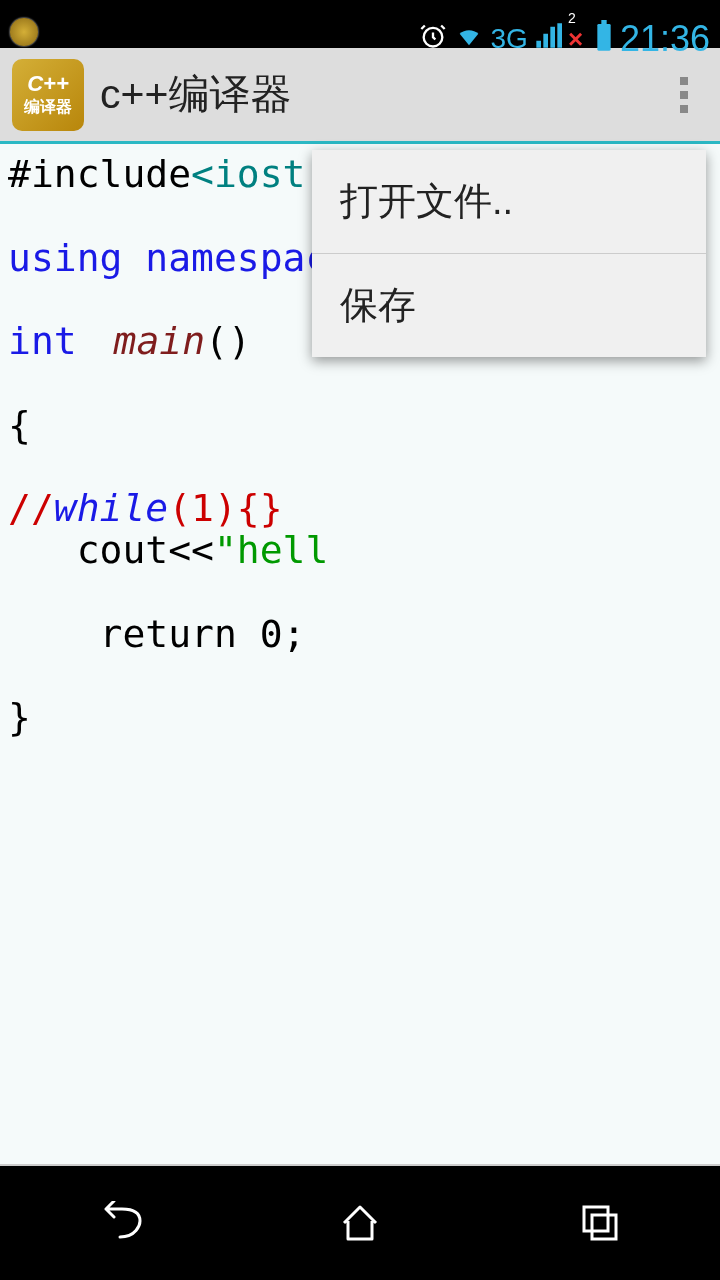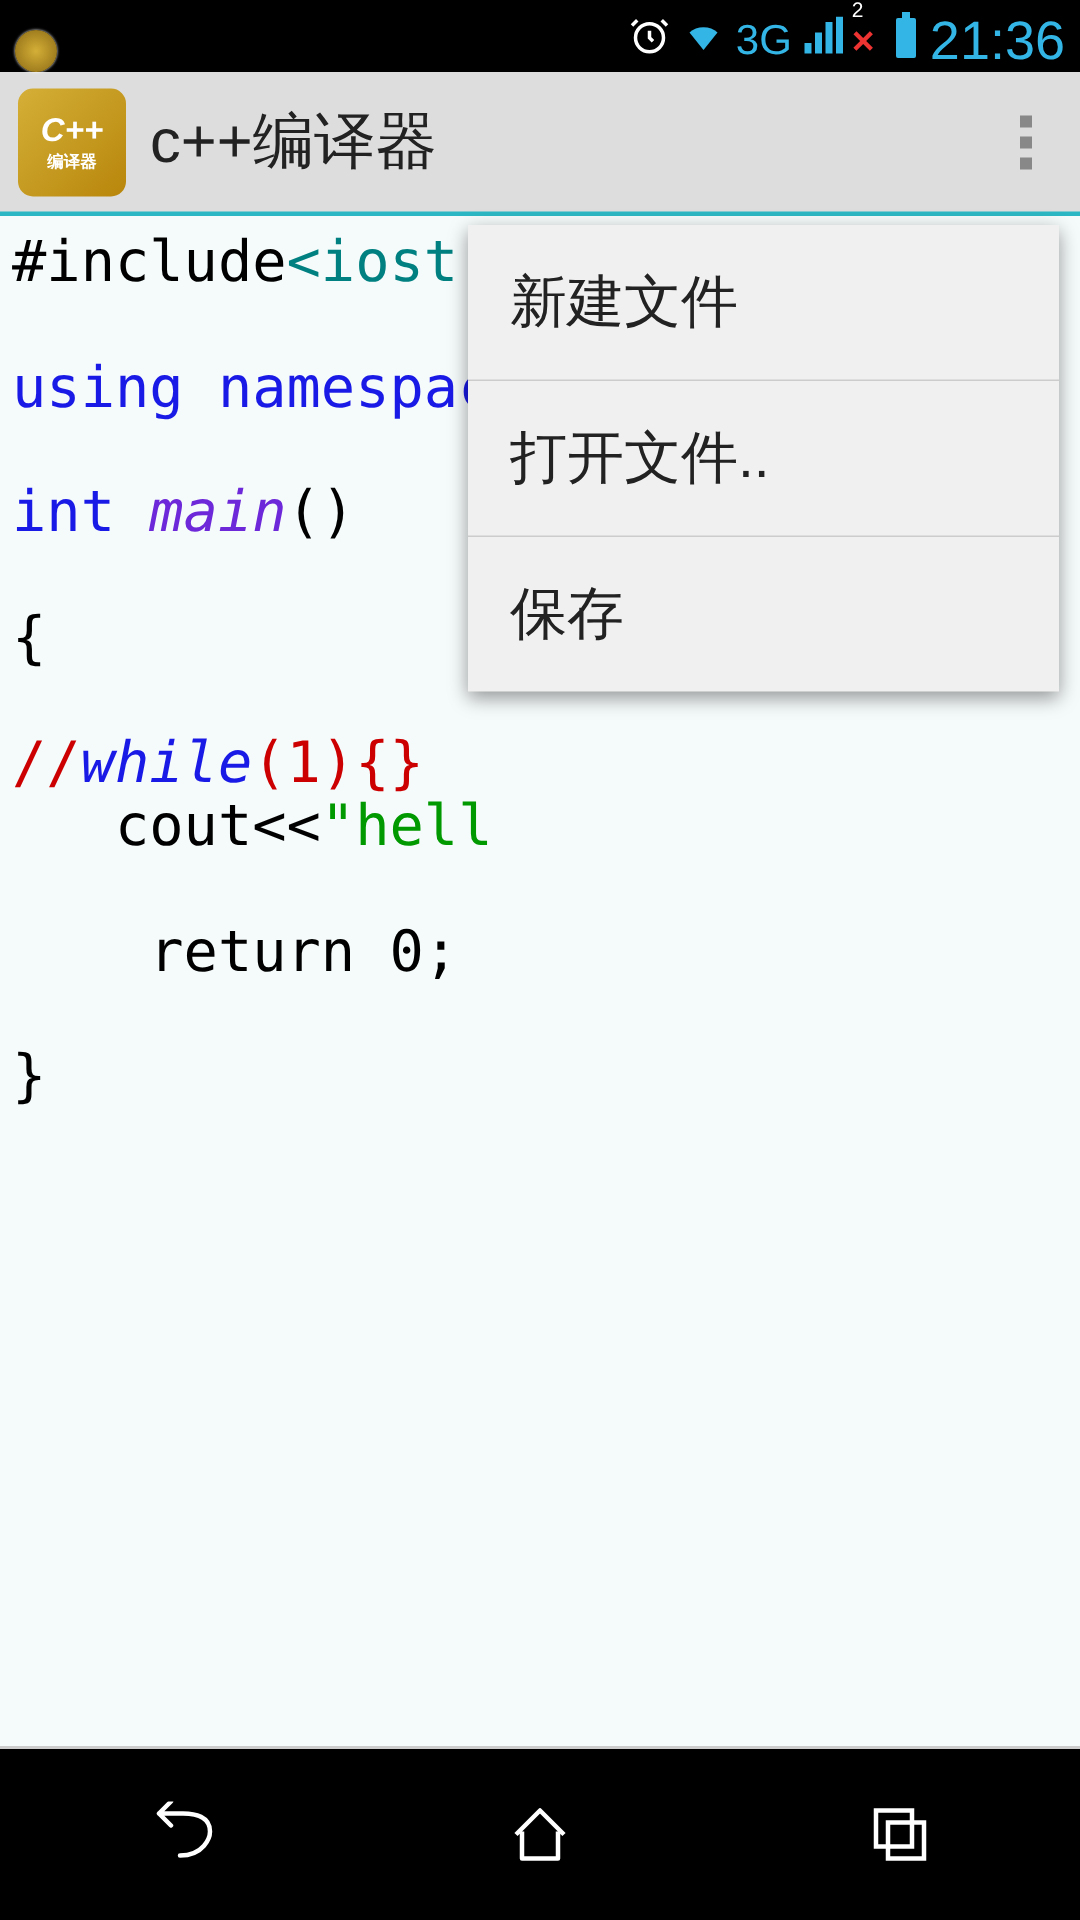"3G" .status-bar { align-items: flex-end -> flex-start; padding: 0 10px -> 18px 10px }
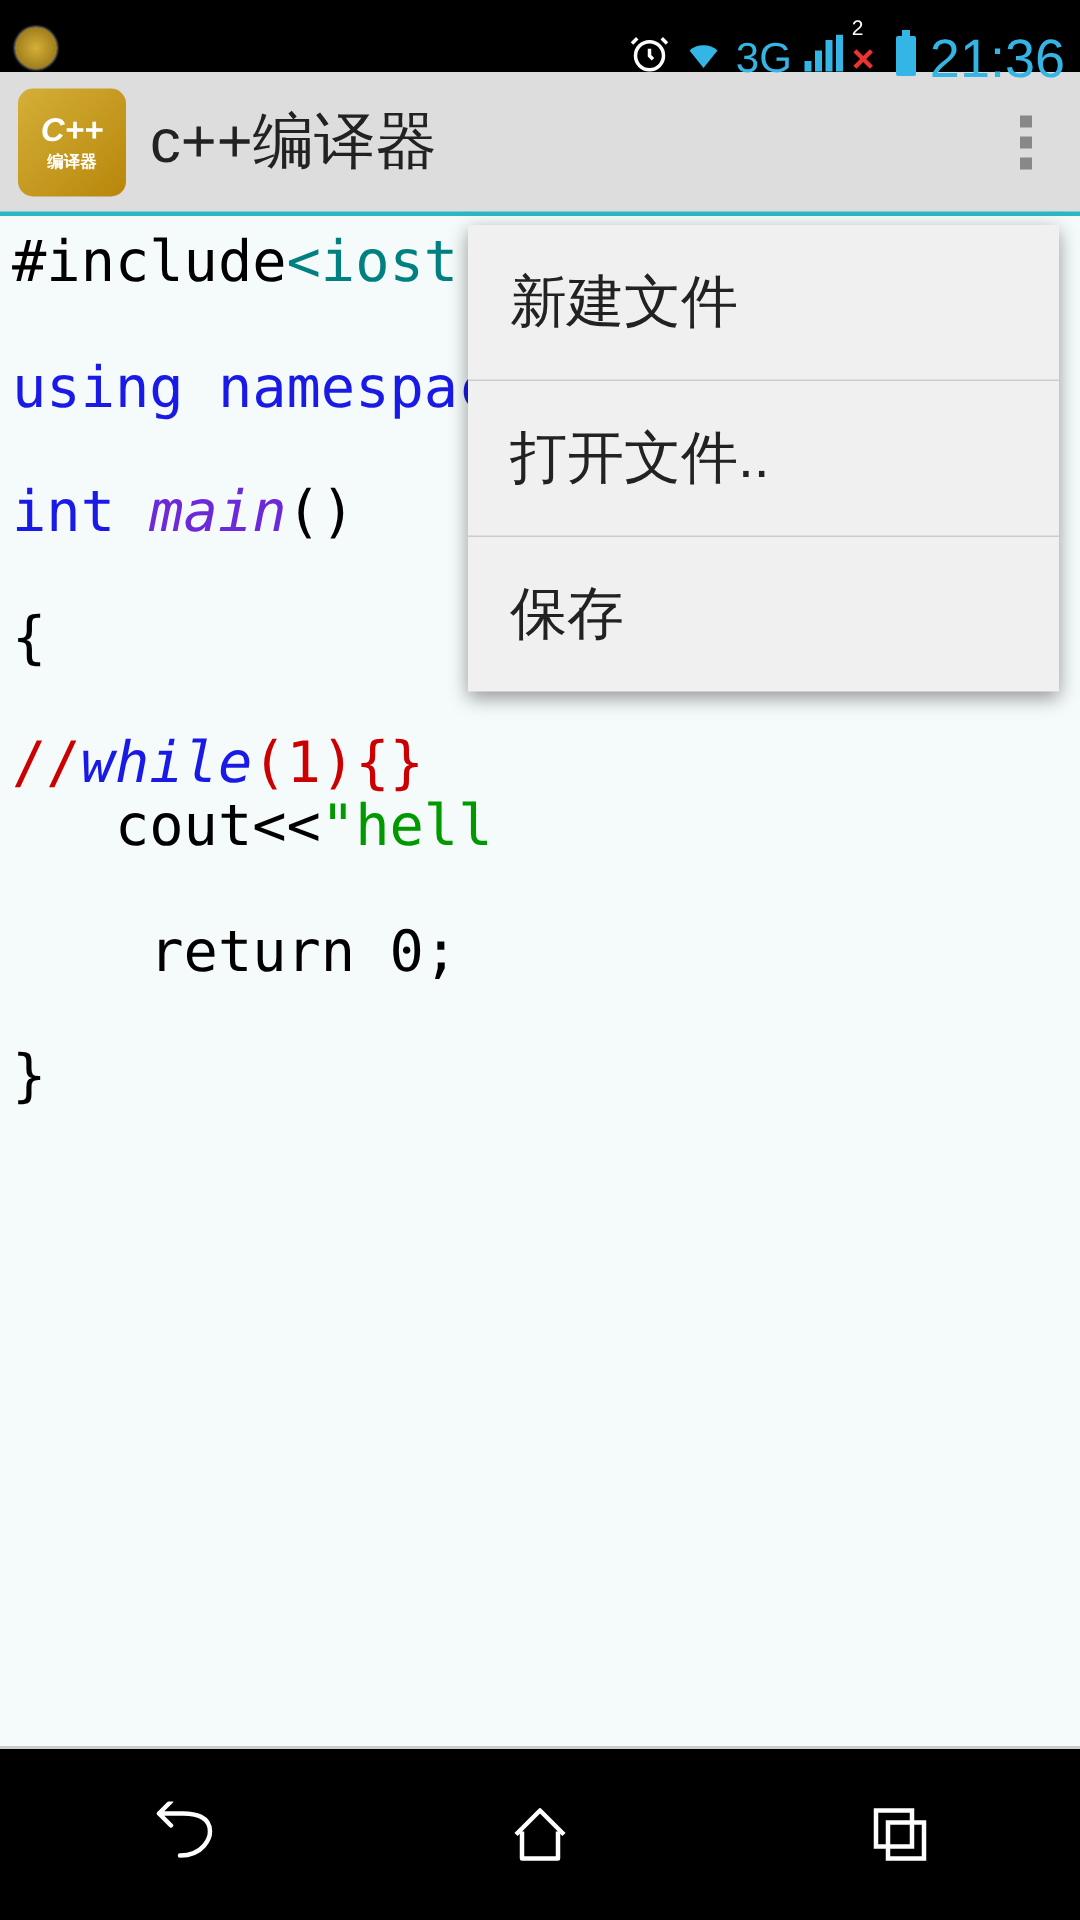"编译器" .app-icon-bottom { font-size: 11px -> 16px }
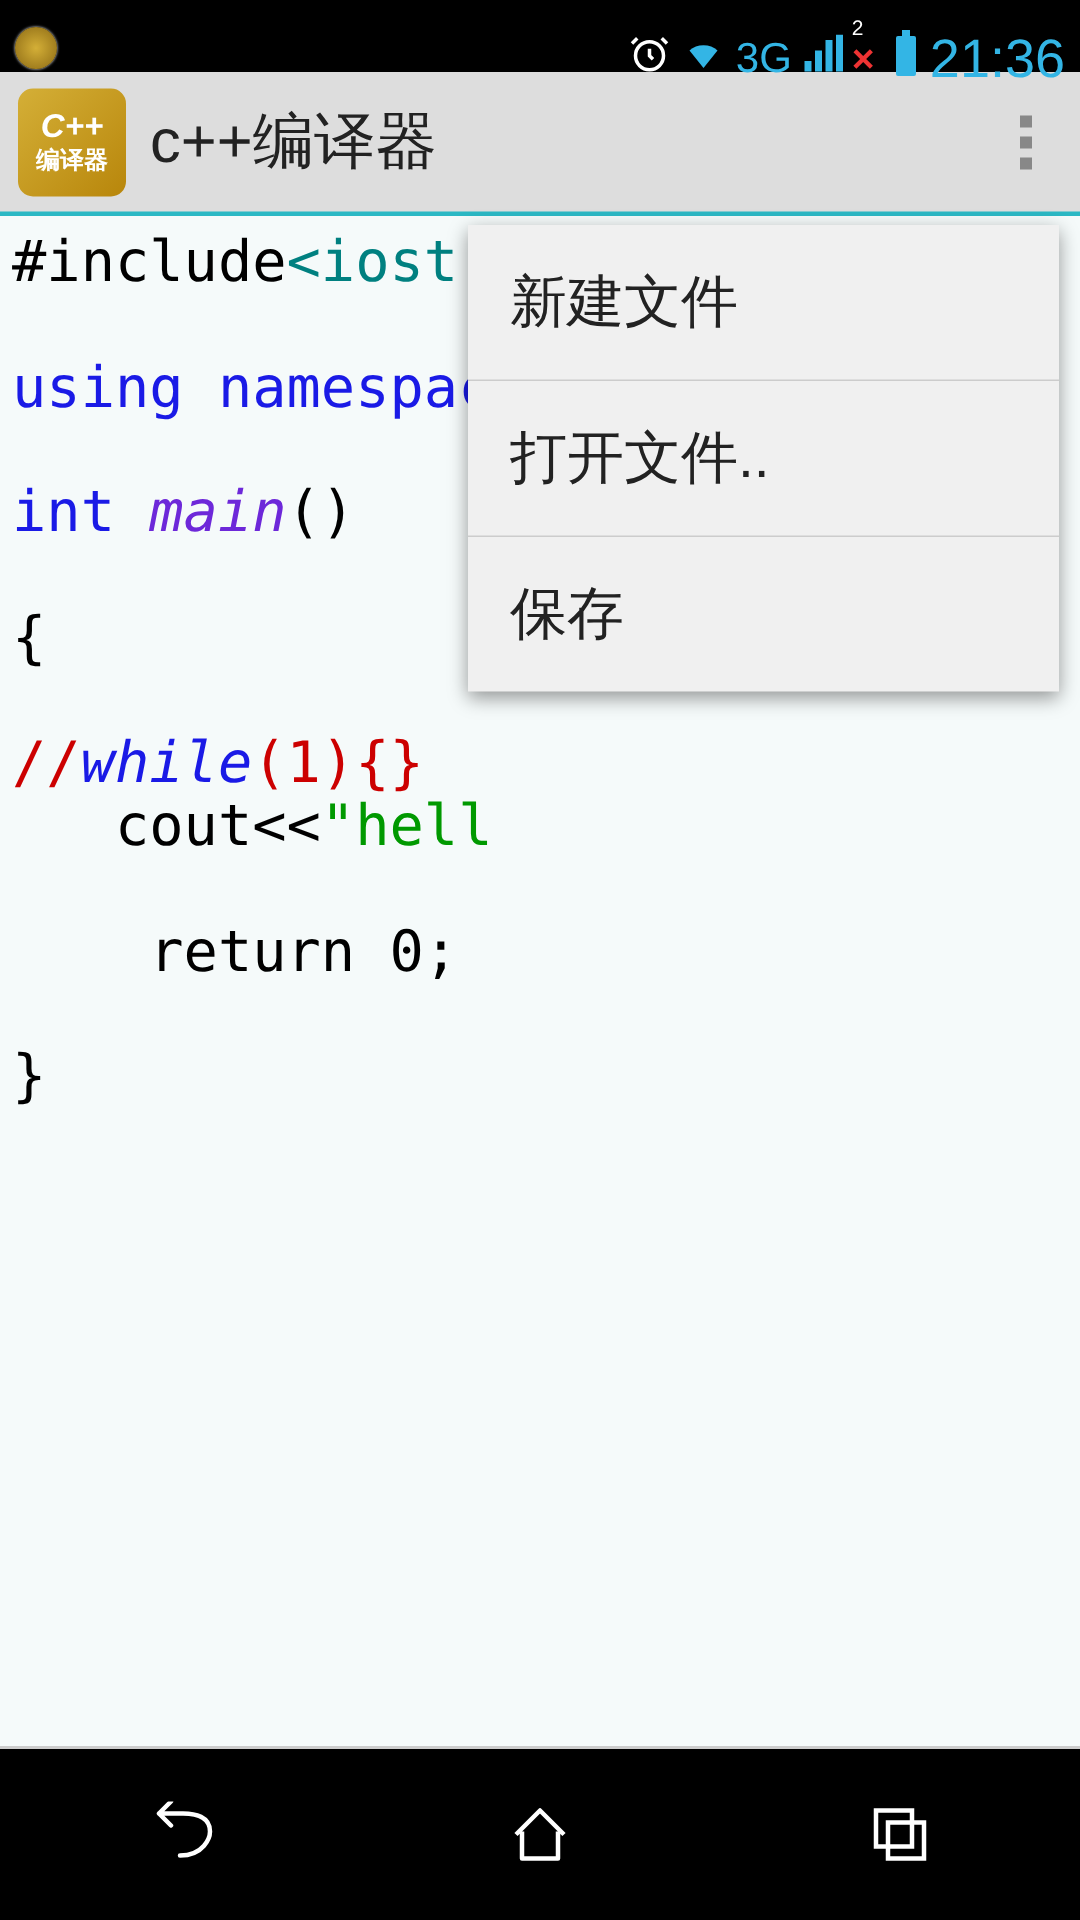"新建文件" div.dropdown-item { html: <div>新建文件</div> -> none }
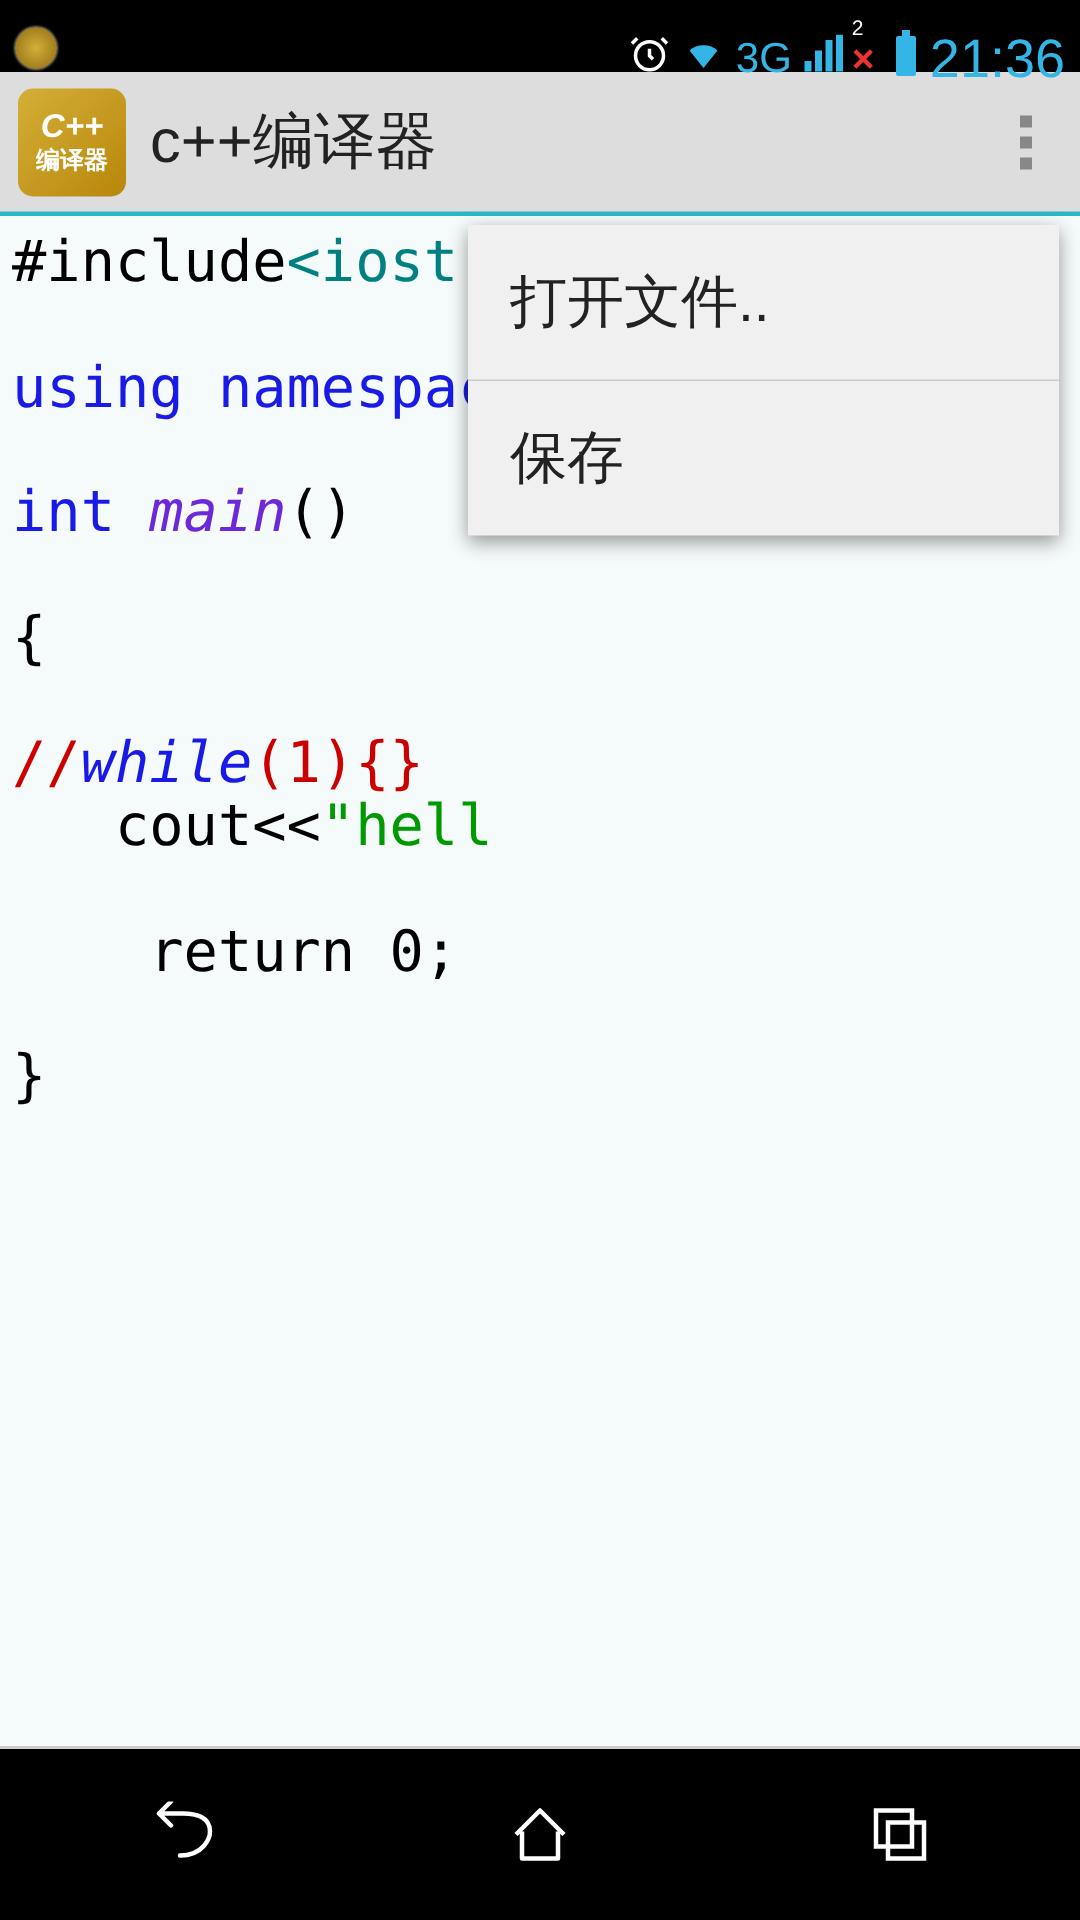"main" .kw-teal-italic { color: #6d28d9 -> #7f1d1d; margin-left: none -> 14px }
